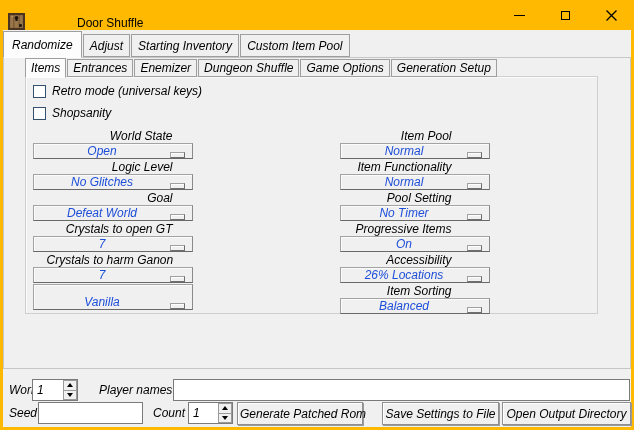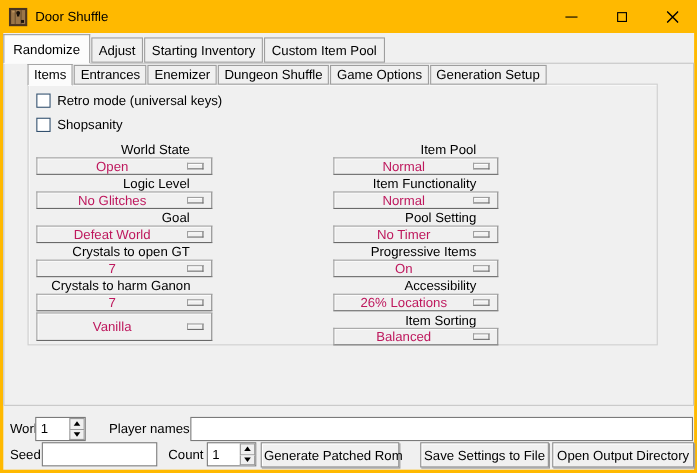"Door Shuffle" .titlebar { align-items: center -> flex-end; gap: none -> 45px }
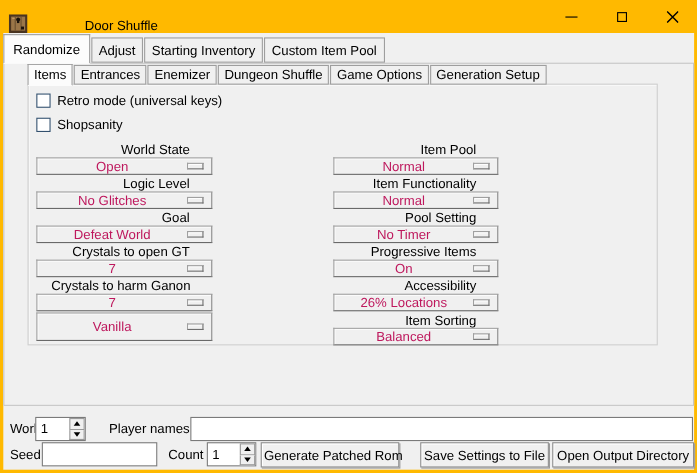"Randomize" .client { font-style: none -> italic }
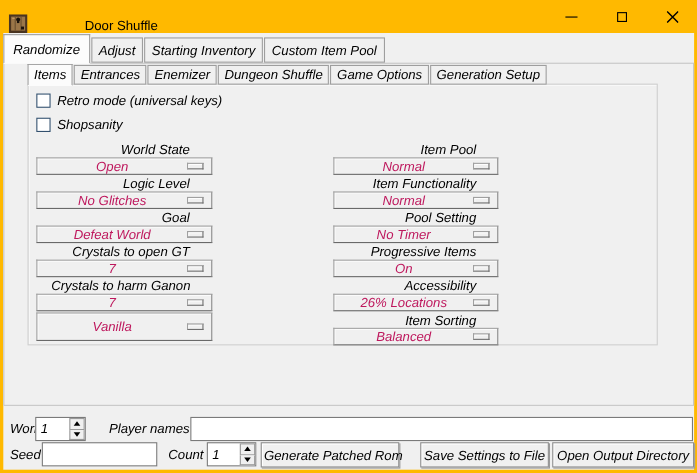"Open" .opt-menu { align-items: center -> flex-end; color: #be185d -> #1d4ed8 }
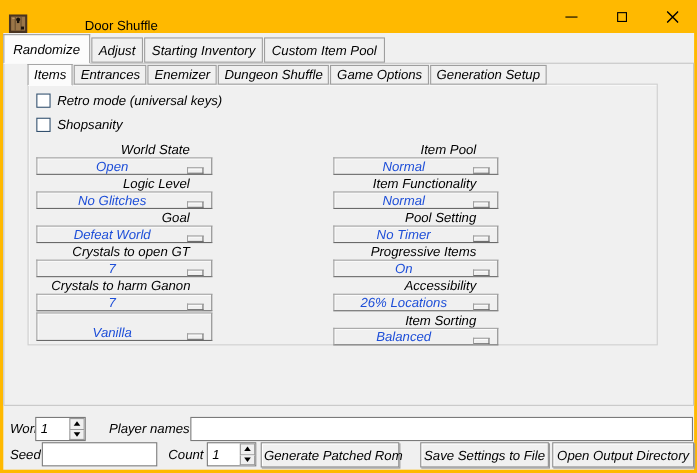"Normal" .col-r .opt-menu { margin-left: none -> 37px }
